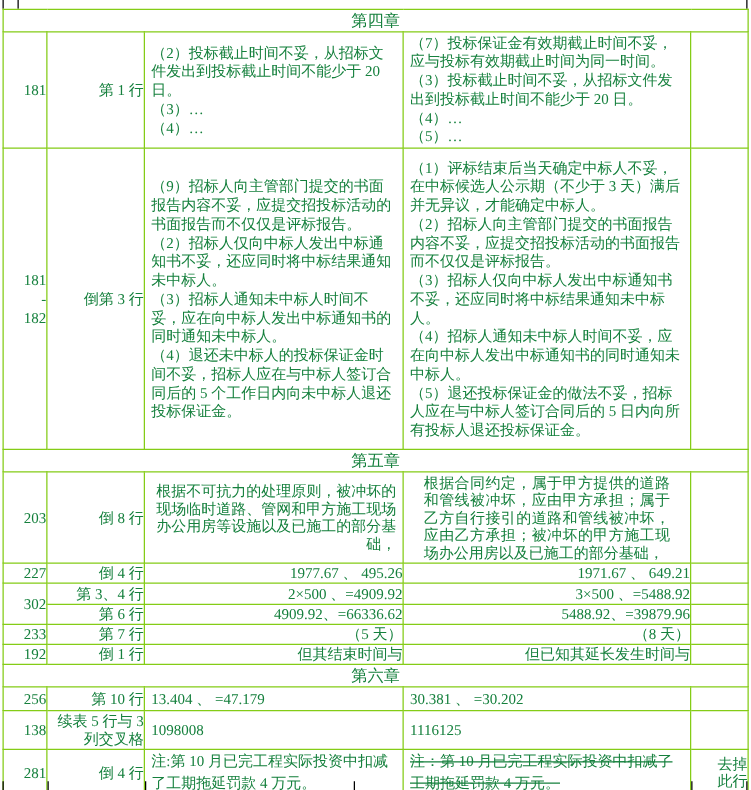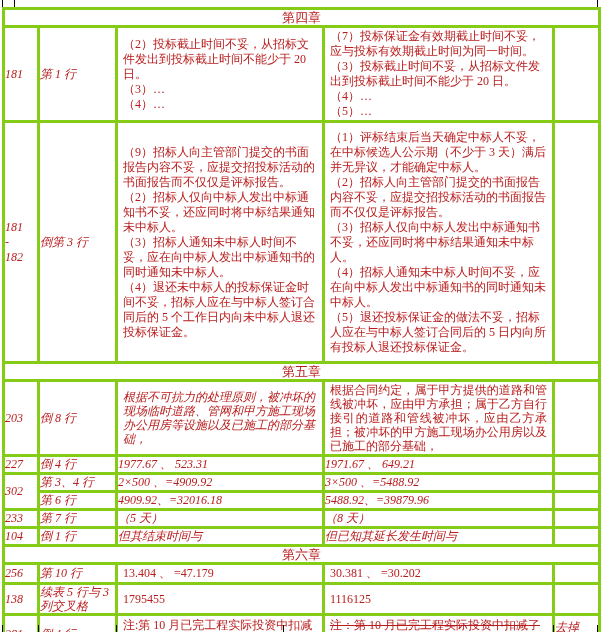"第四章" td { border: 3px solid #84cc16 -> 1px solid #84cc16; color: #b91c1c -> #15803d }
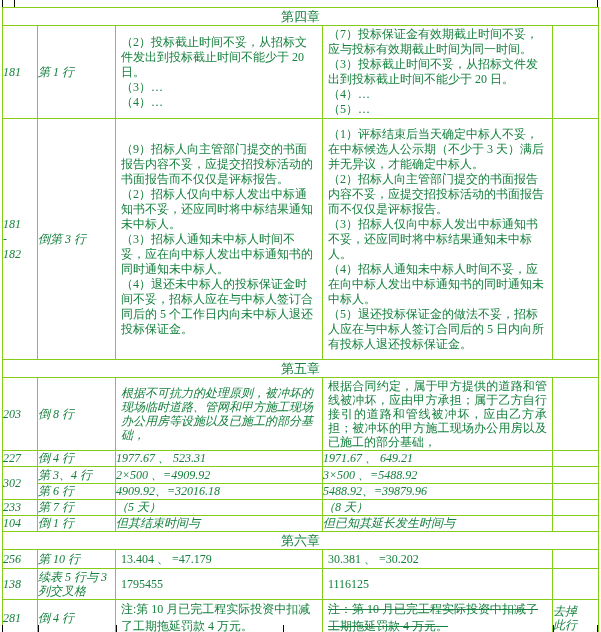"181" td.ctr { font-style: italic -> none; text-align: left -> right }
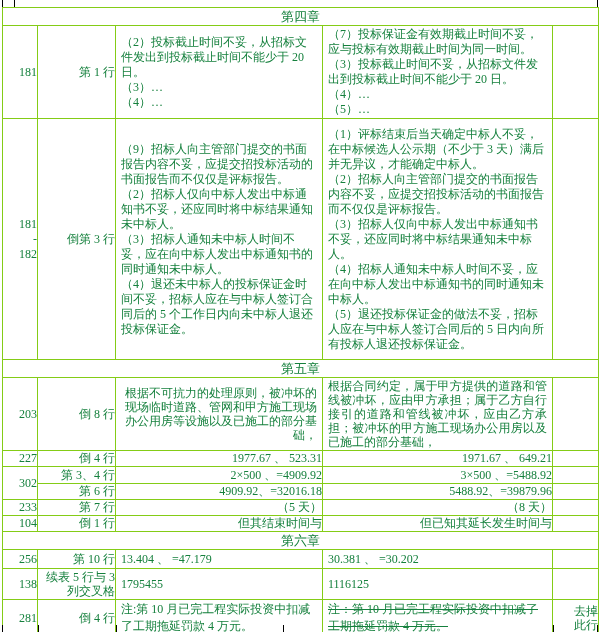"根据合同约定，属于甲方提供的道路和管线被冲坏，应由甲方承担；属于乙方自行接引的道" td.just { padding: 1px 5px -> 1px 16px }
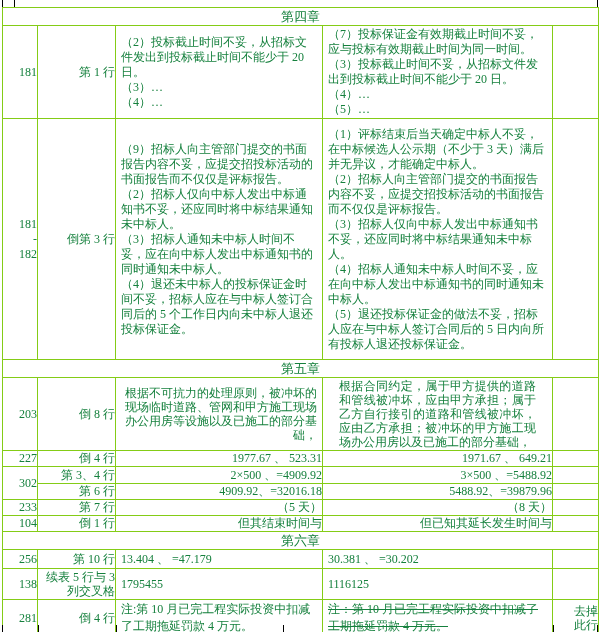"1977.67 、 523.31" td.ctr { text: 523.31 -> 495.26 }
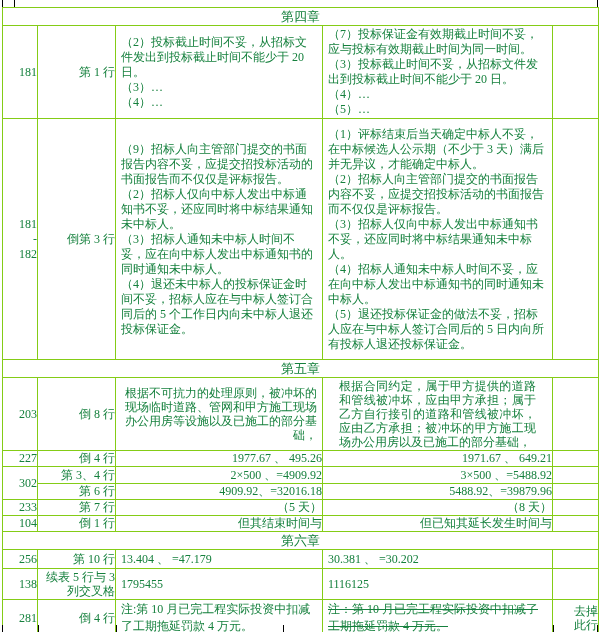"4909.92、=32016.18" td.ctr { text: 32016.18 -> 66336.62 }
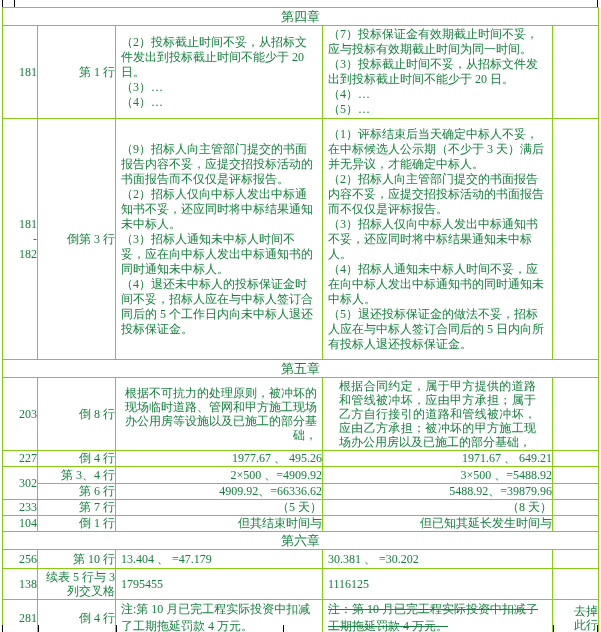"104" td.ctr { text: 104 -> 192 }
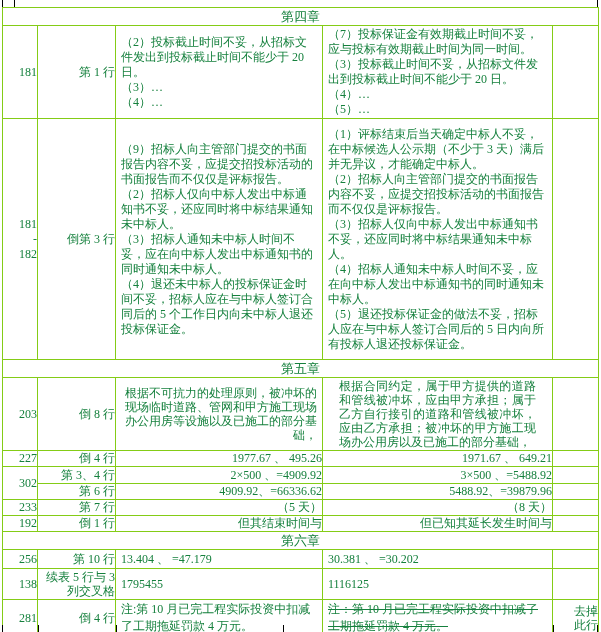"1795455" td.txt { text: 1795455 -> 1098008 }
